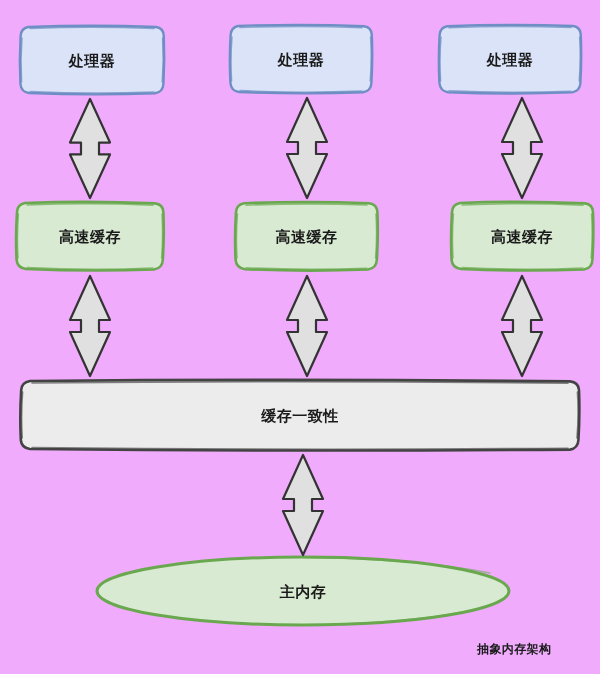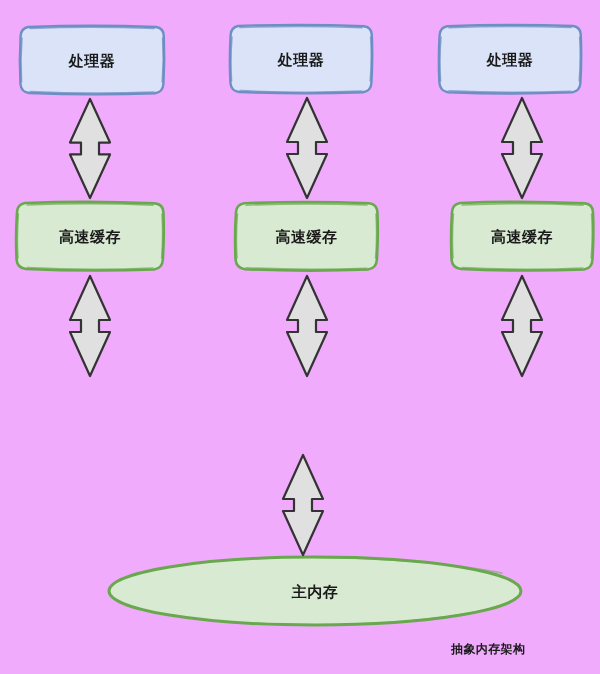"缓存一致性" div.node { html: none -> <div> <svg> <path></path> <path></path> </svg> <span>缓存一致性</span> </div> }
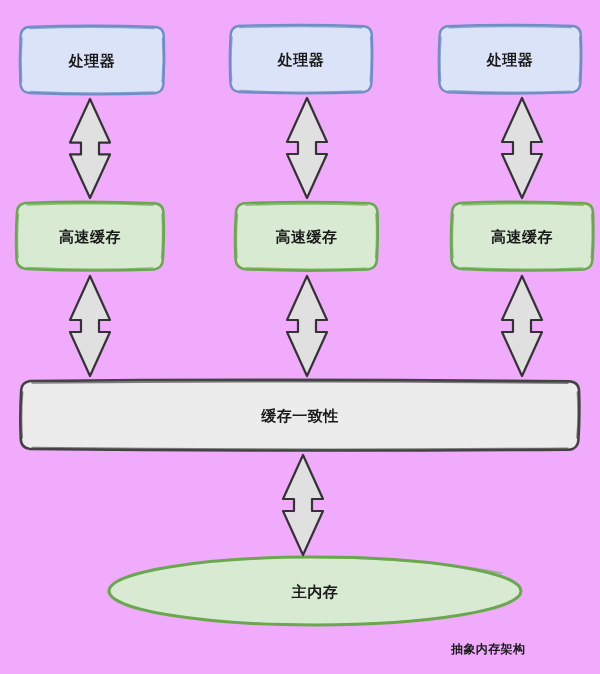"主内存" div.node { left: 106px -> 94px }
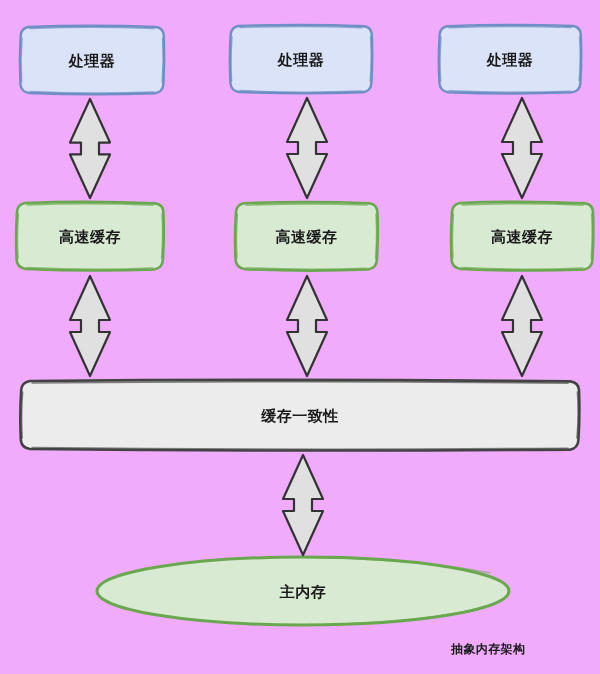"抽象内存架构" div { left: 451px -> 477px }
